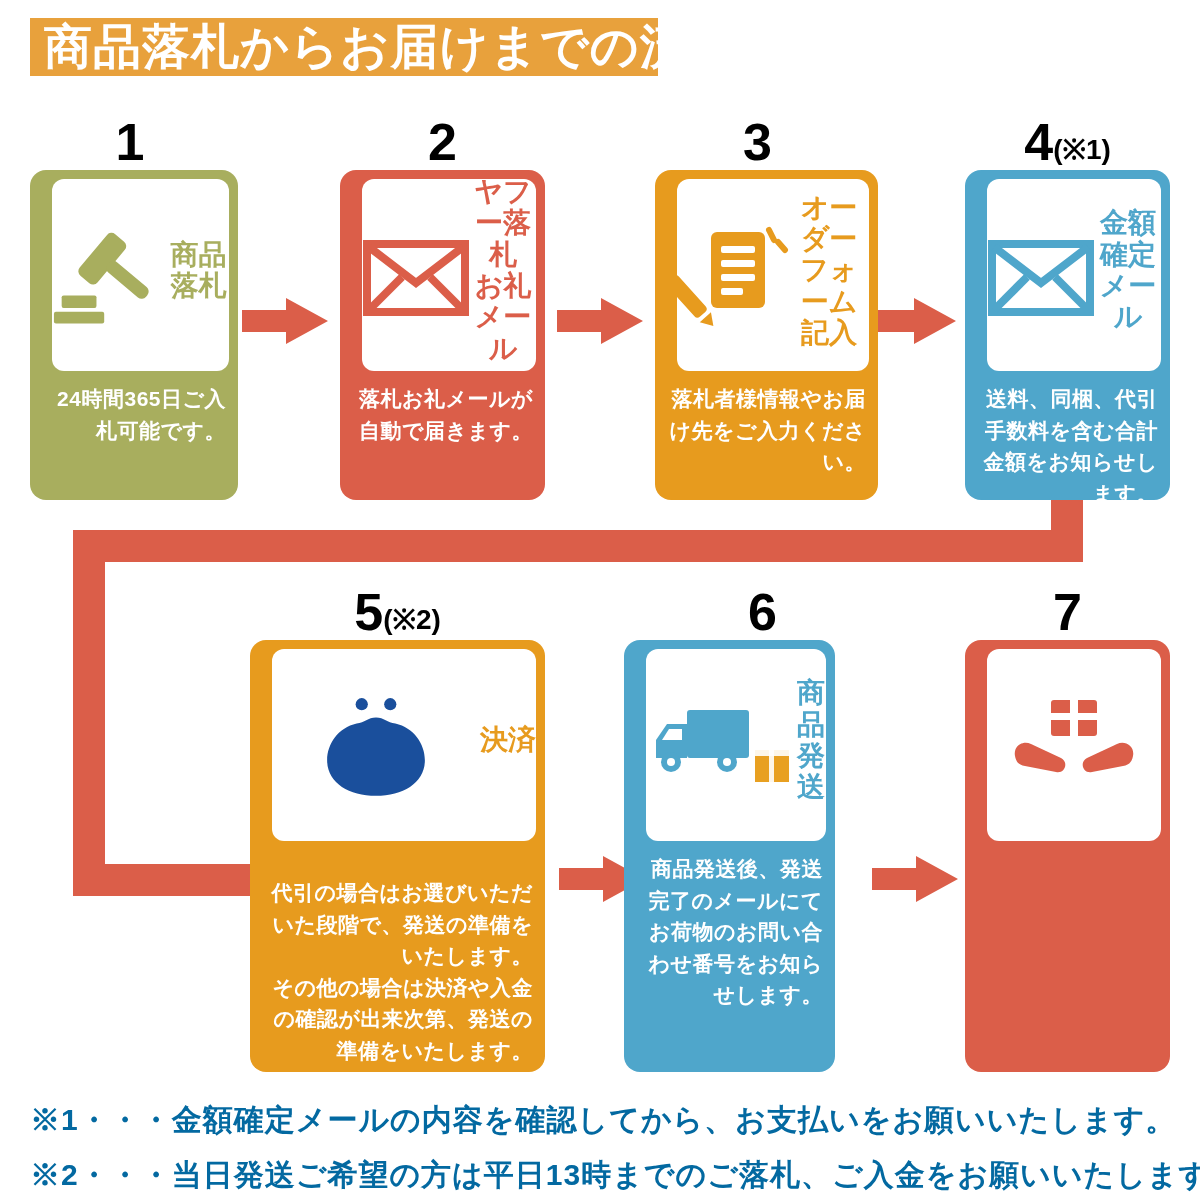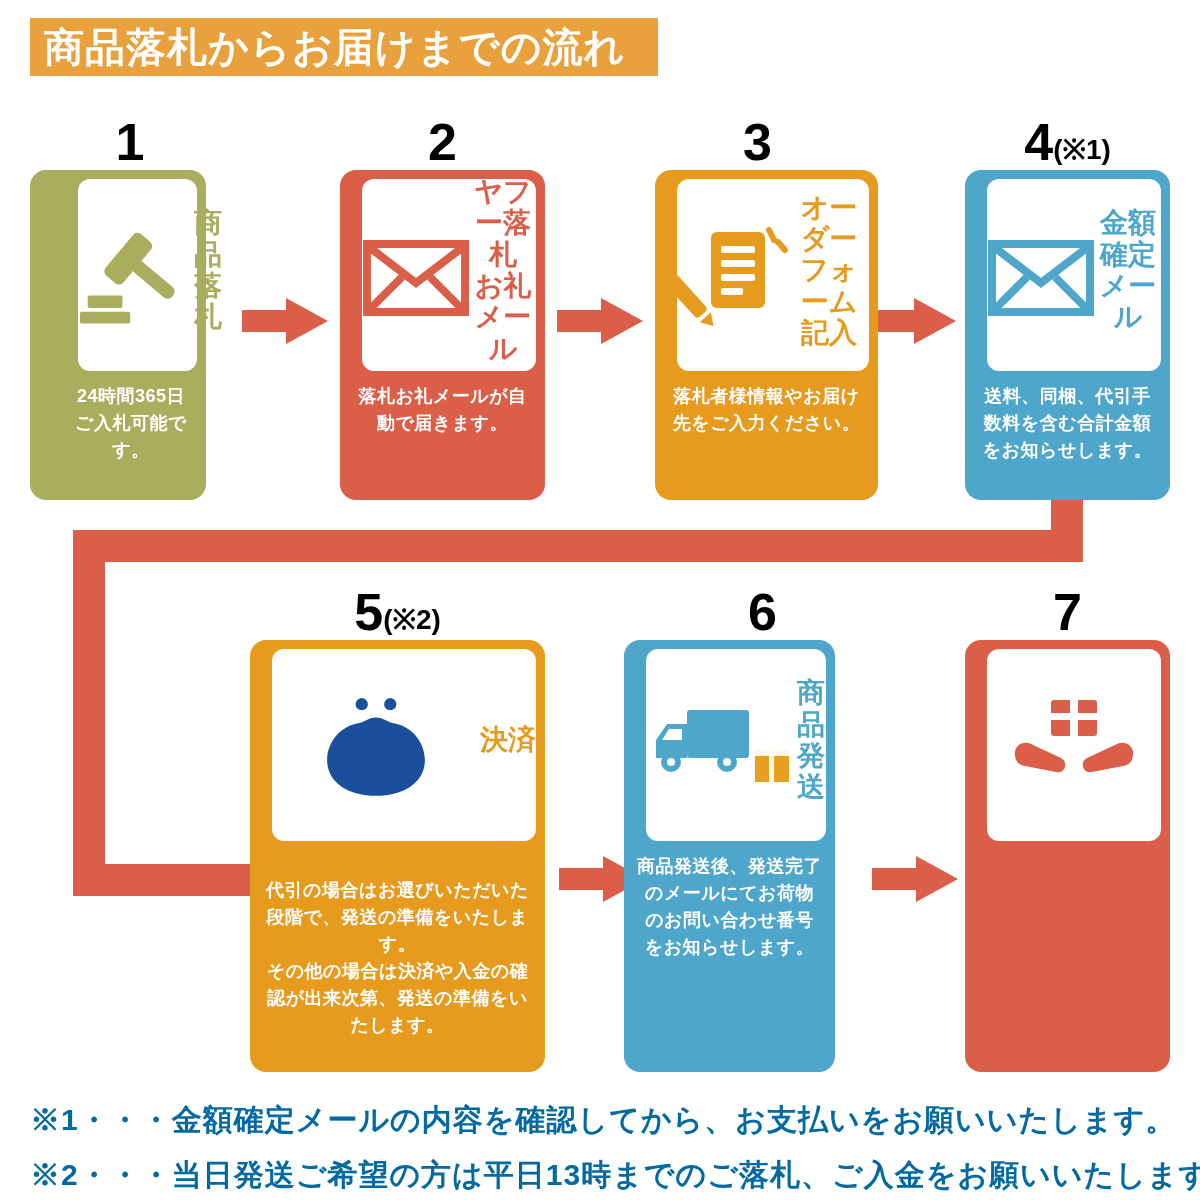"商品落札からお届けまでの流れ" .banner-title { font-size: 40px -> 48px }
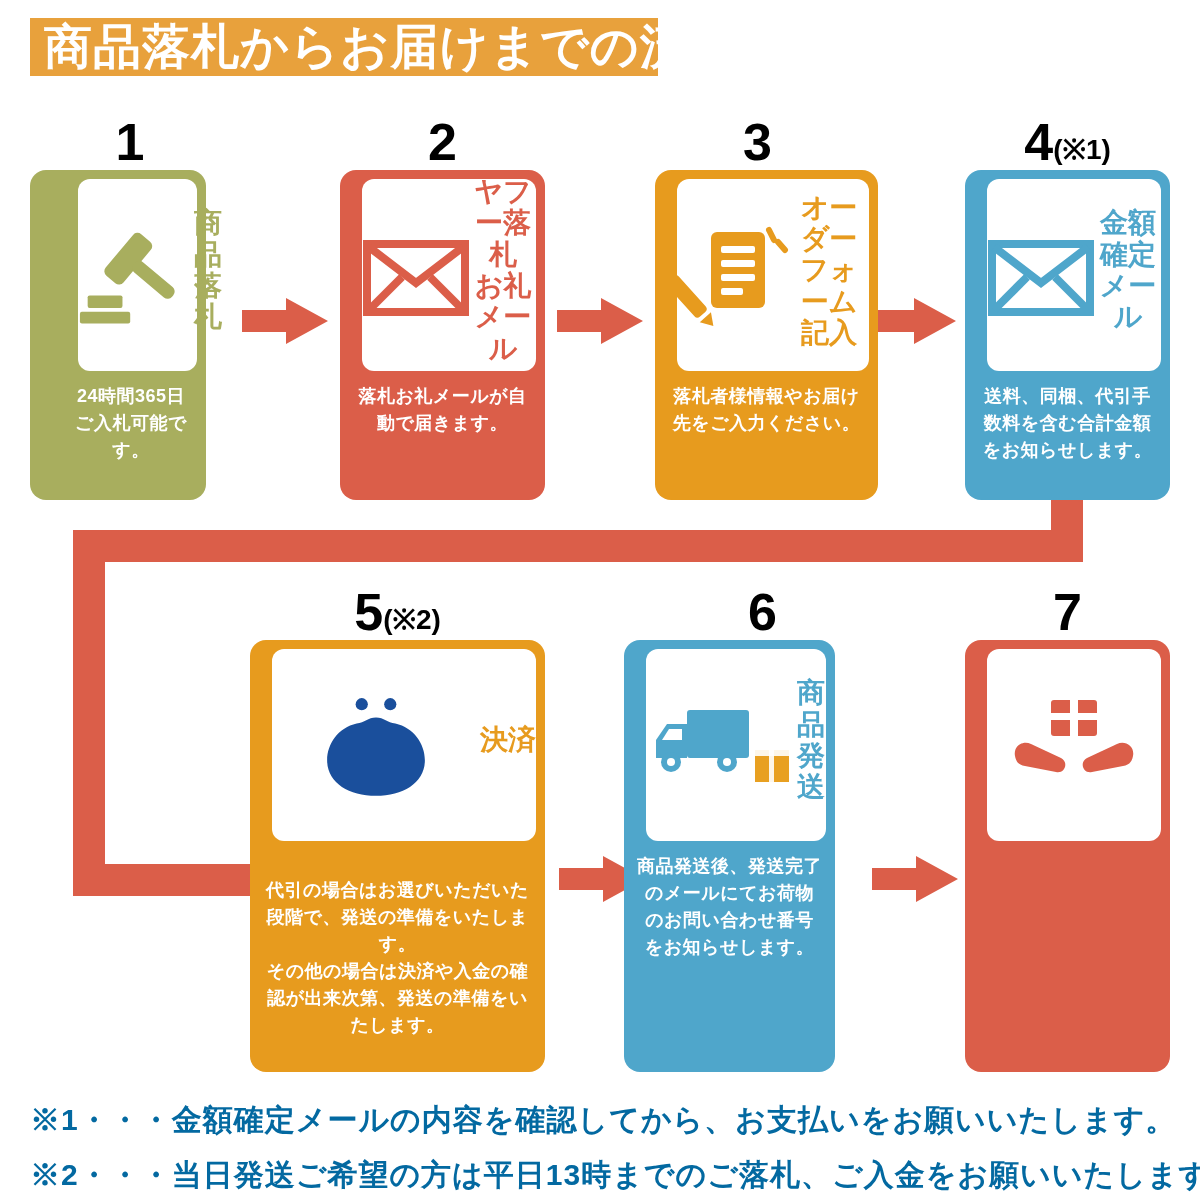"商品落札" div.card { padding-left: 26px -> none; width: 176px -> 208px }
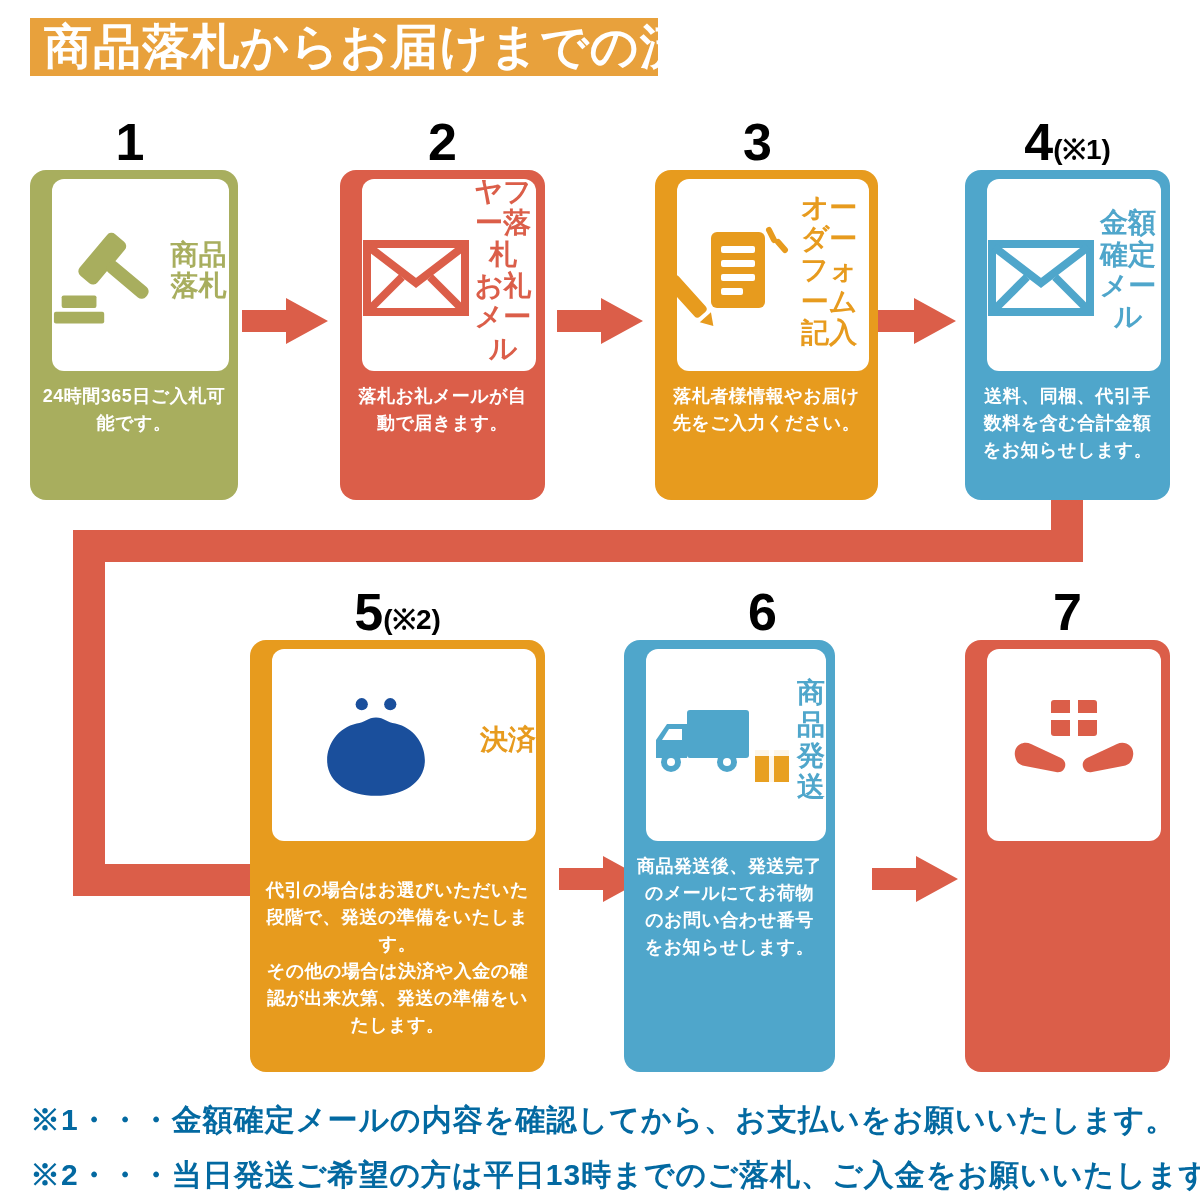"24時間365日ご入札可能です。" .card-body { font-size: 18px -> 21px; text-align: center -> right }
